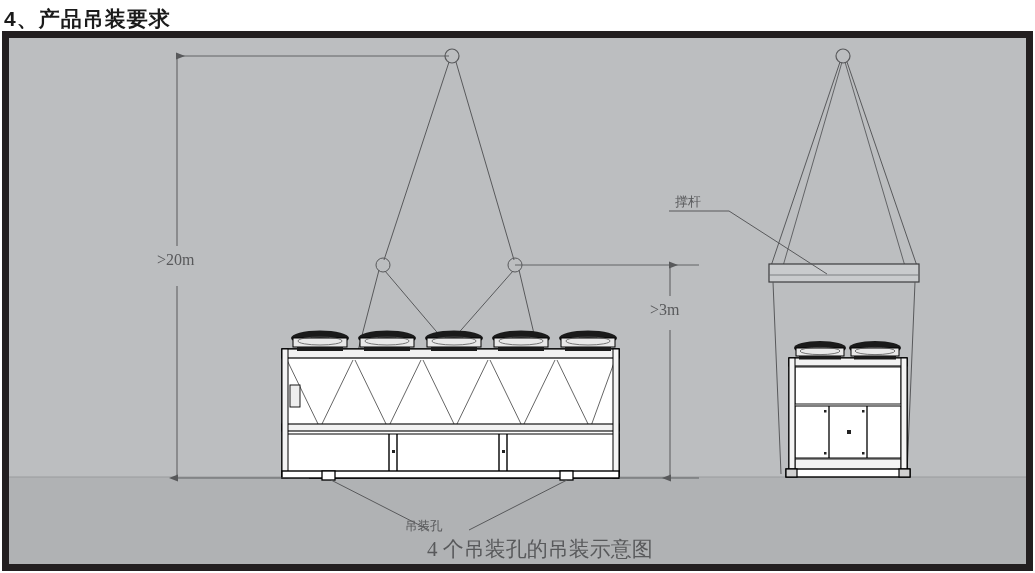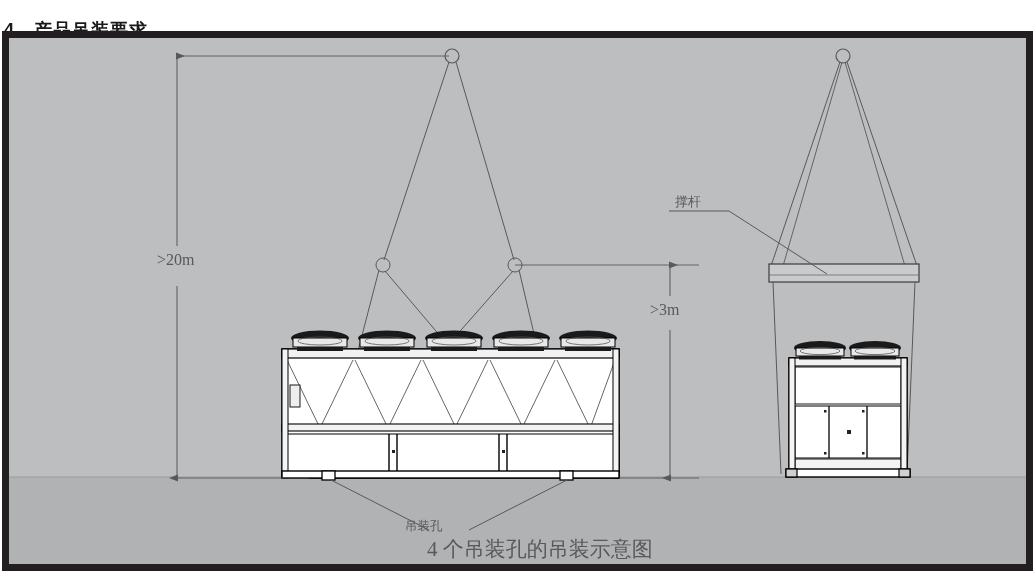"4、产品吊装要求" .section-title { font-size: 18px -> 21px; top: 16px -> 5px }
